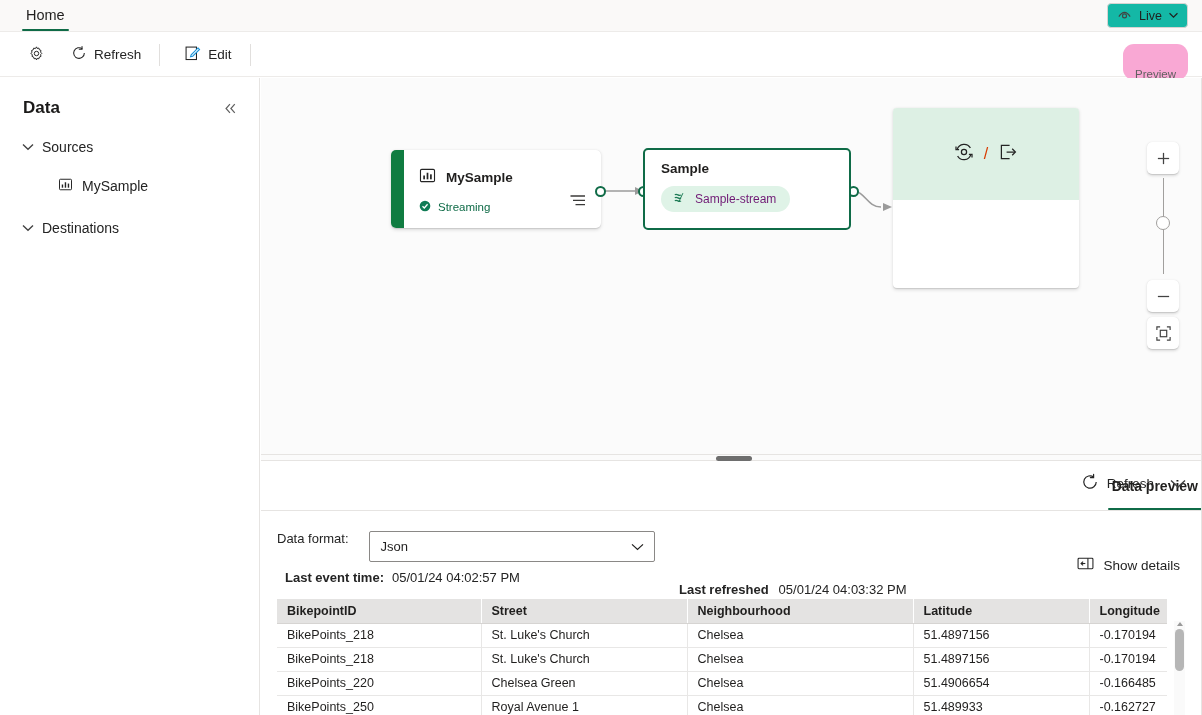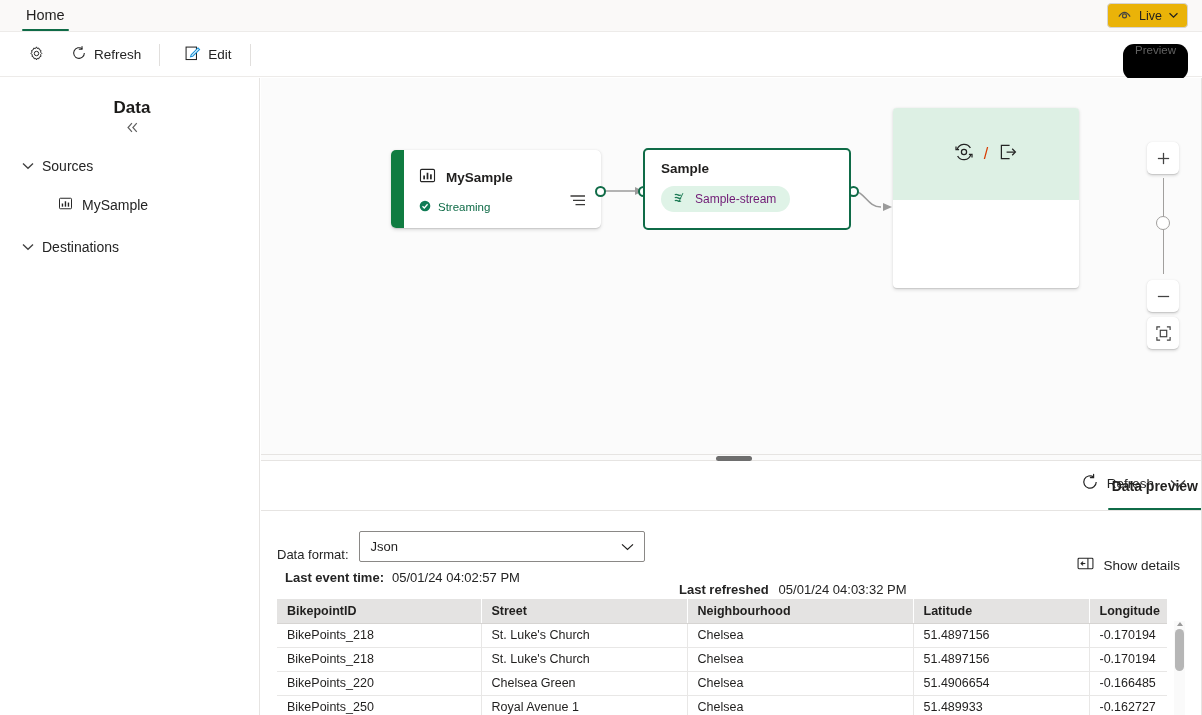"Live" .live-btn { background: #eab308 -> #14b8a6 }
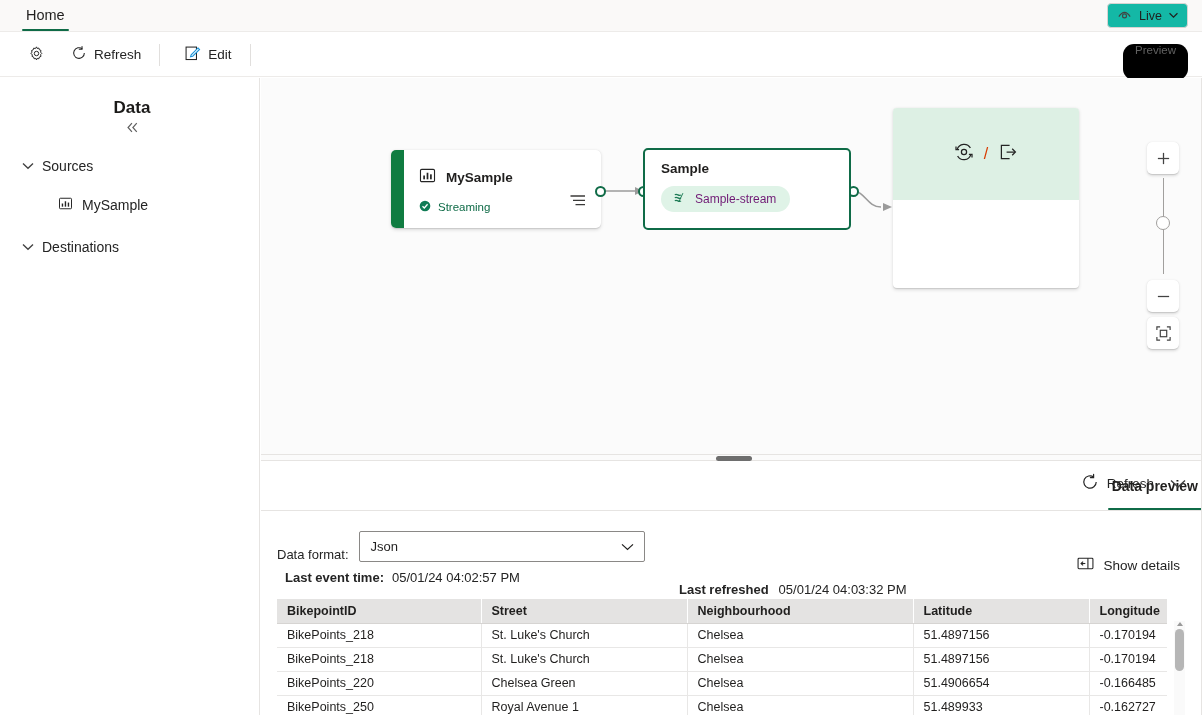"Preview" .preview-badge { align-items: flex-start -> flex-end; background: #000000 -> #f9a8d4 }
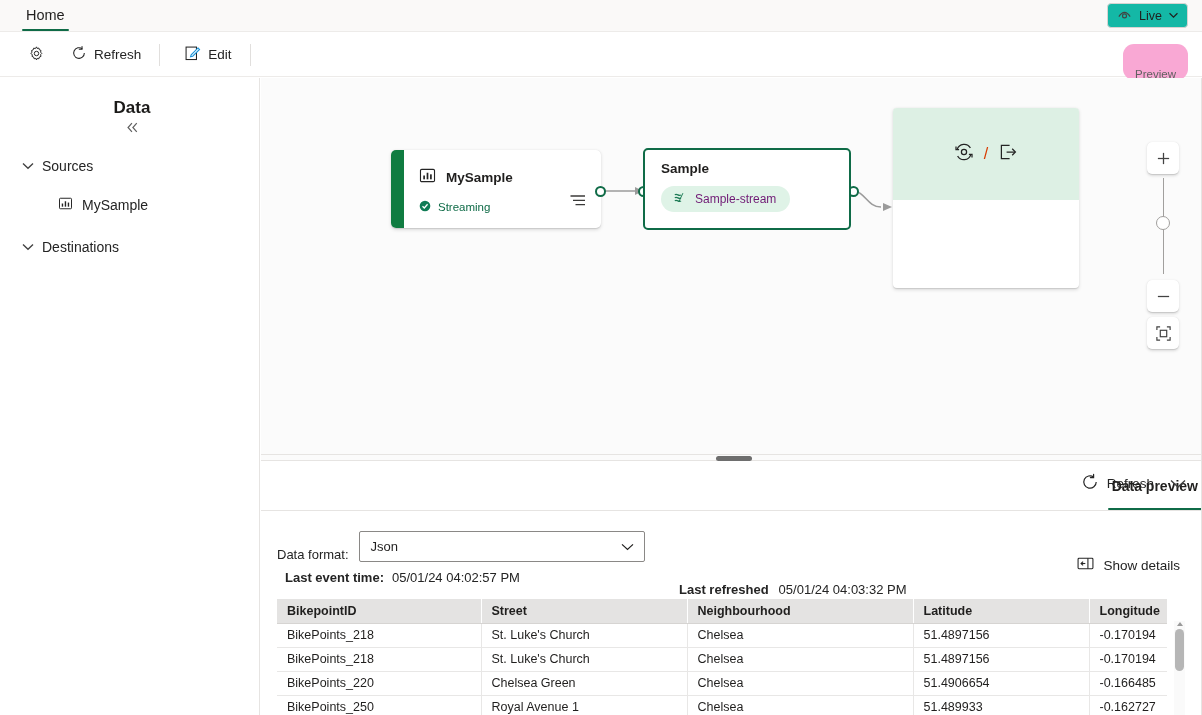"Data" .sidebar-head { flex-direction: column -> none }
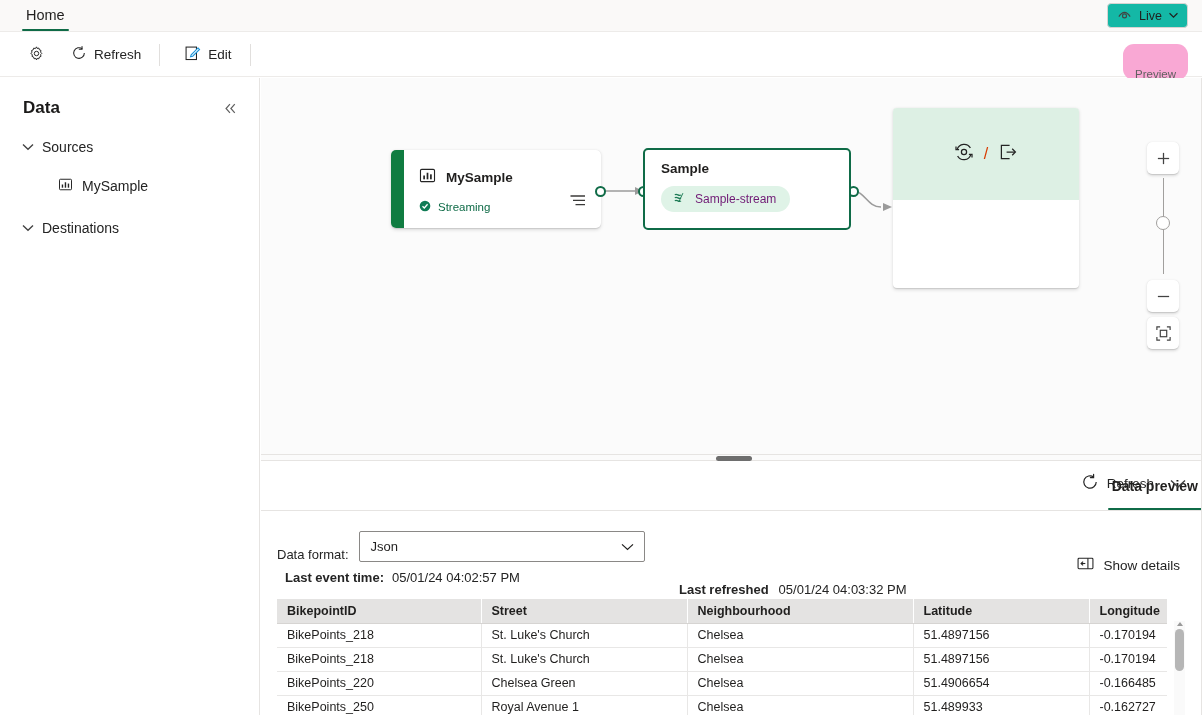"Data format:" .meta-row1 { align-items: flex-end -> flex-start; gap: 10px -> 20px }
